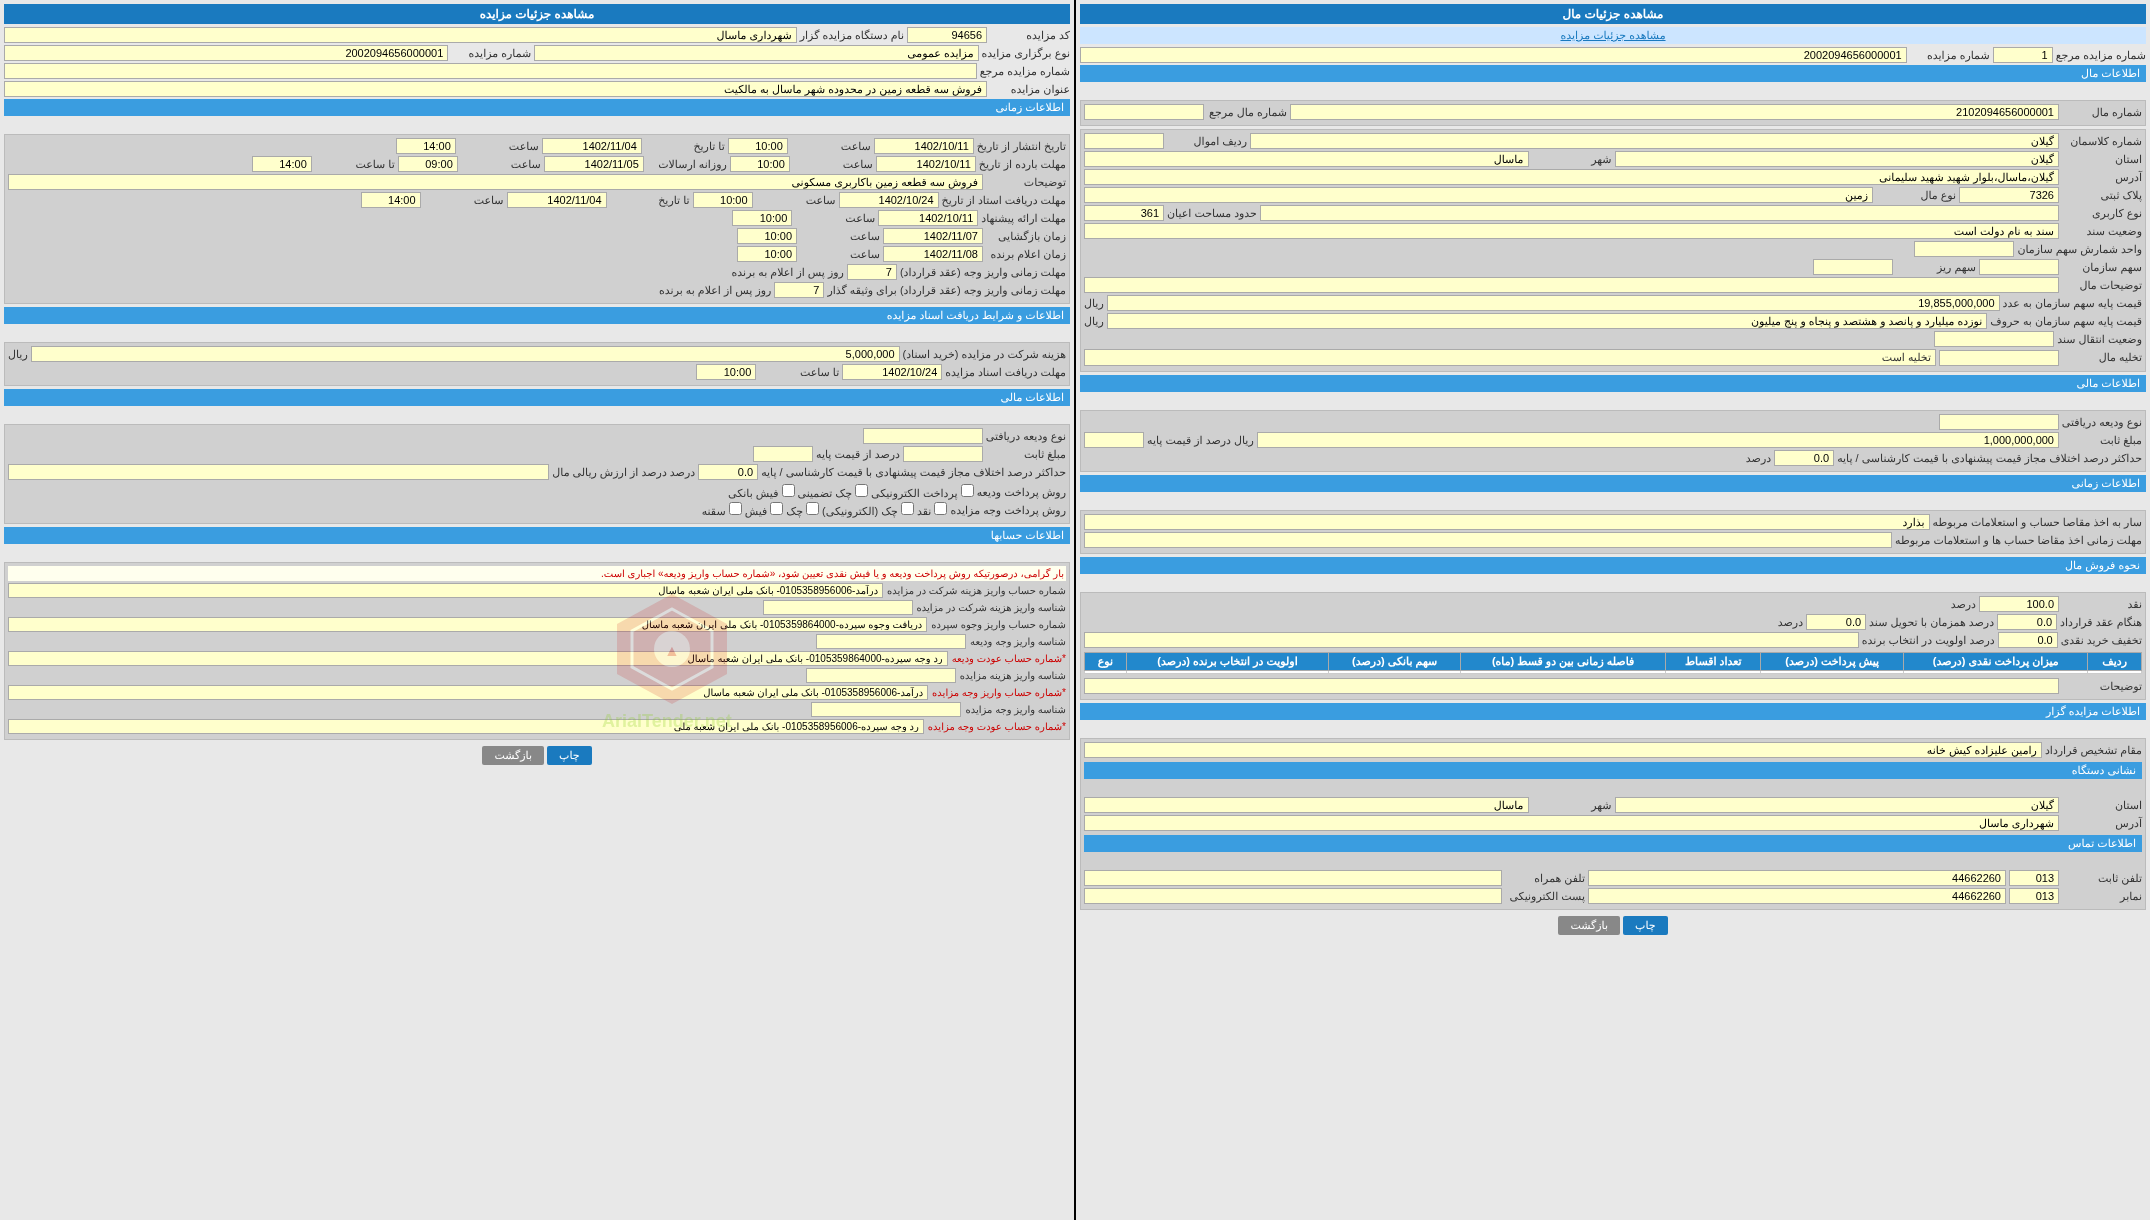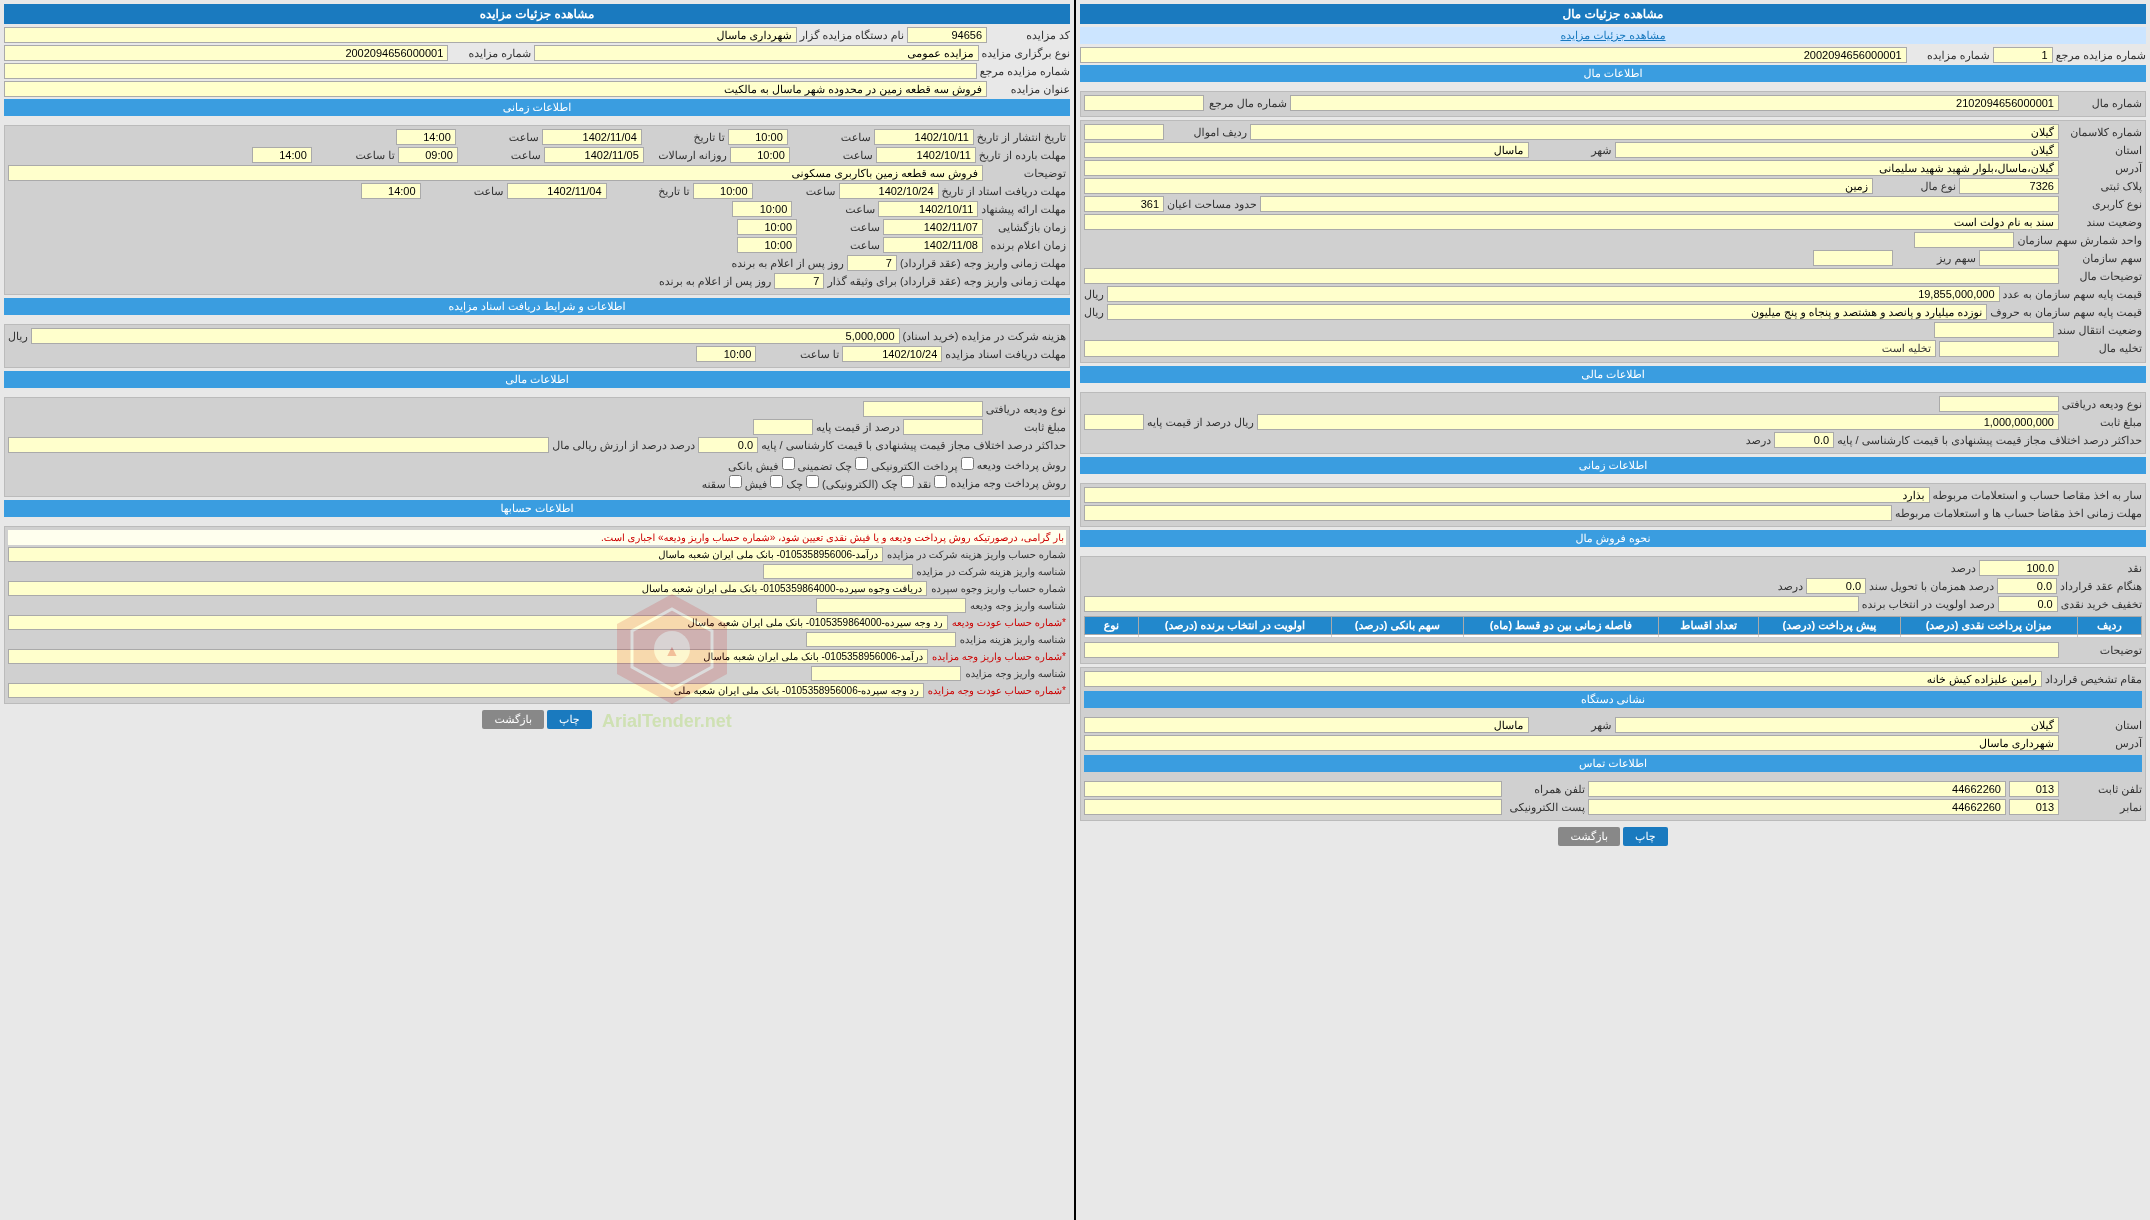"اطلاعات مال" .sub-header { margin-bottom: 9px -> 18px; text-align: center -> right }
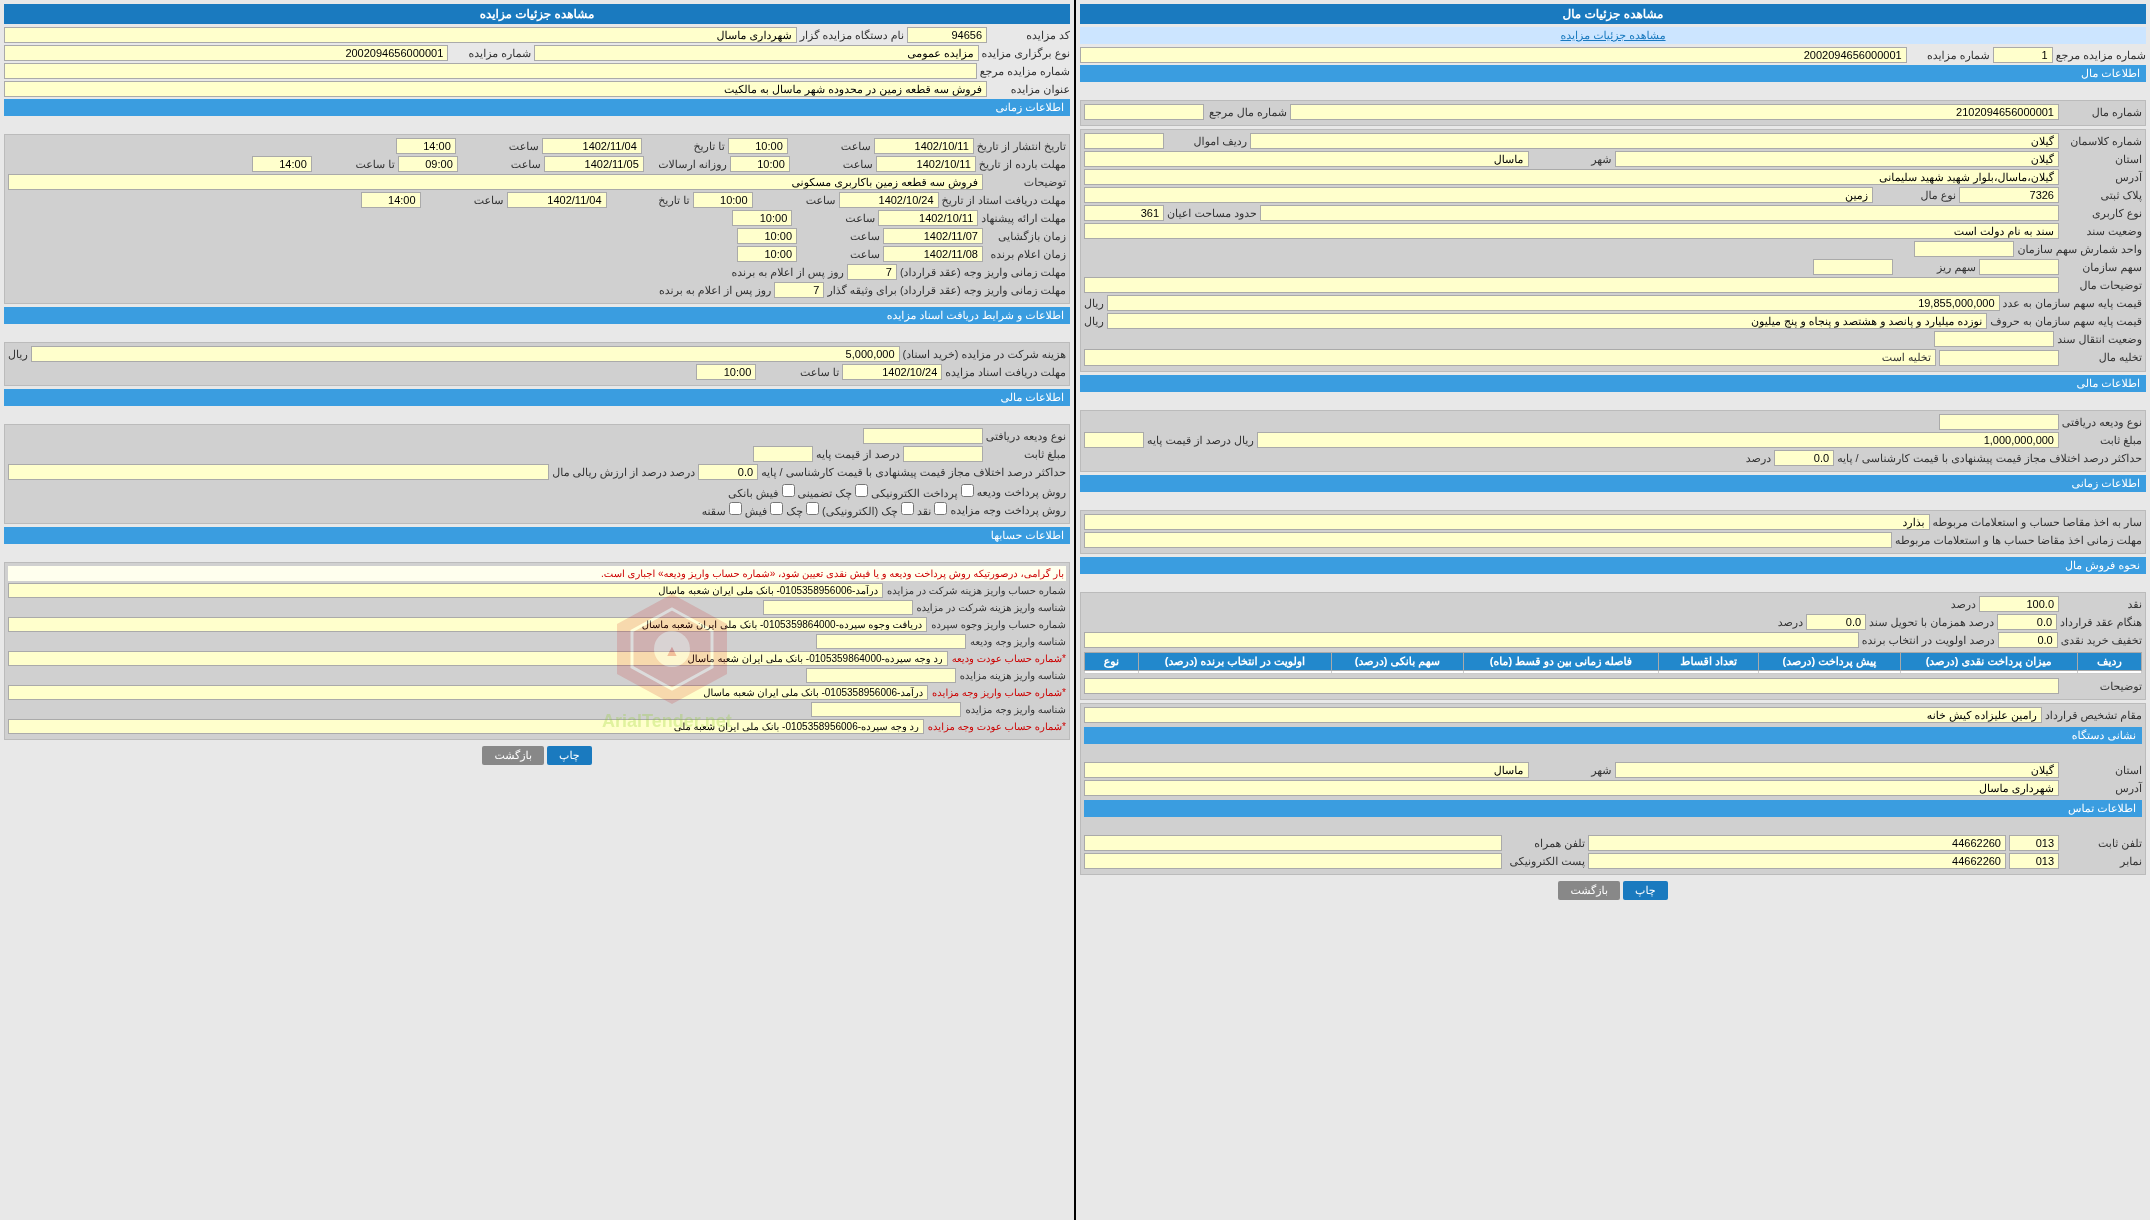"نوع" .table-like th { padding: 2px 16px -> 2px 8px }
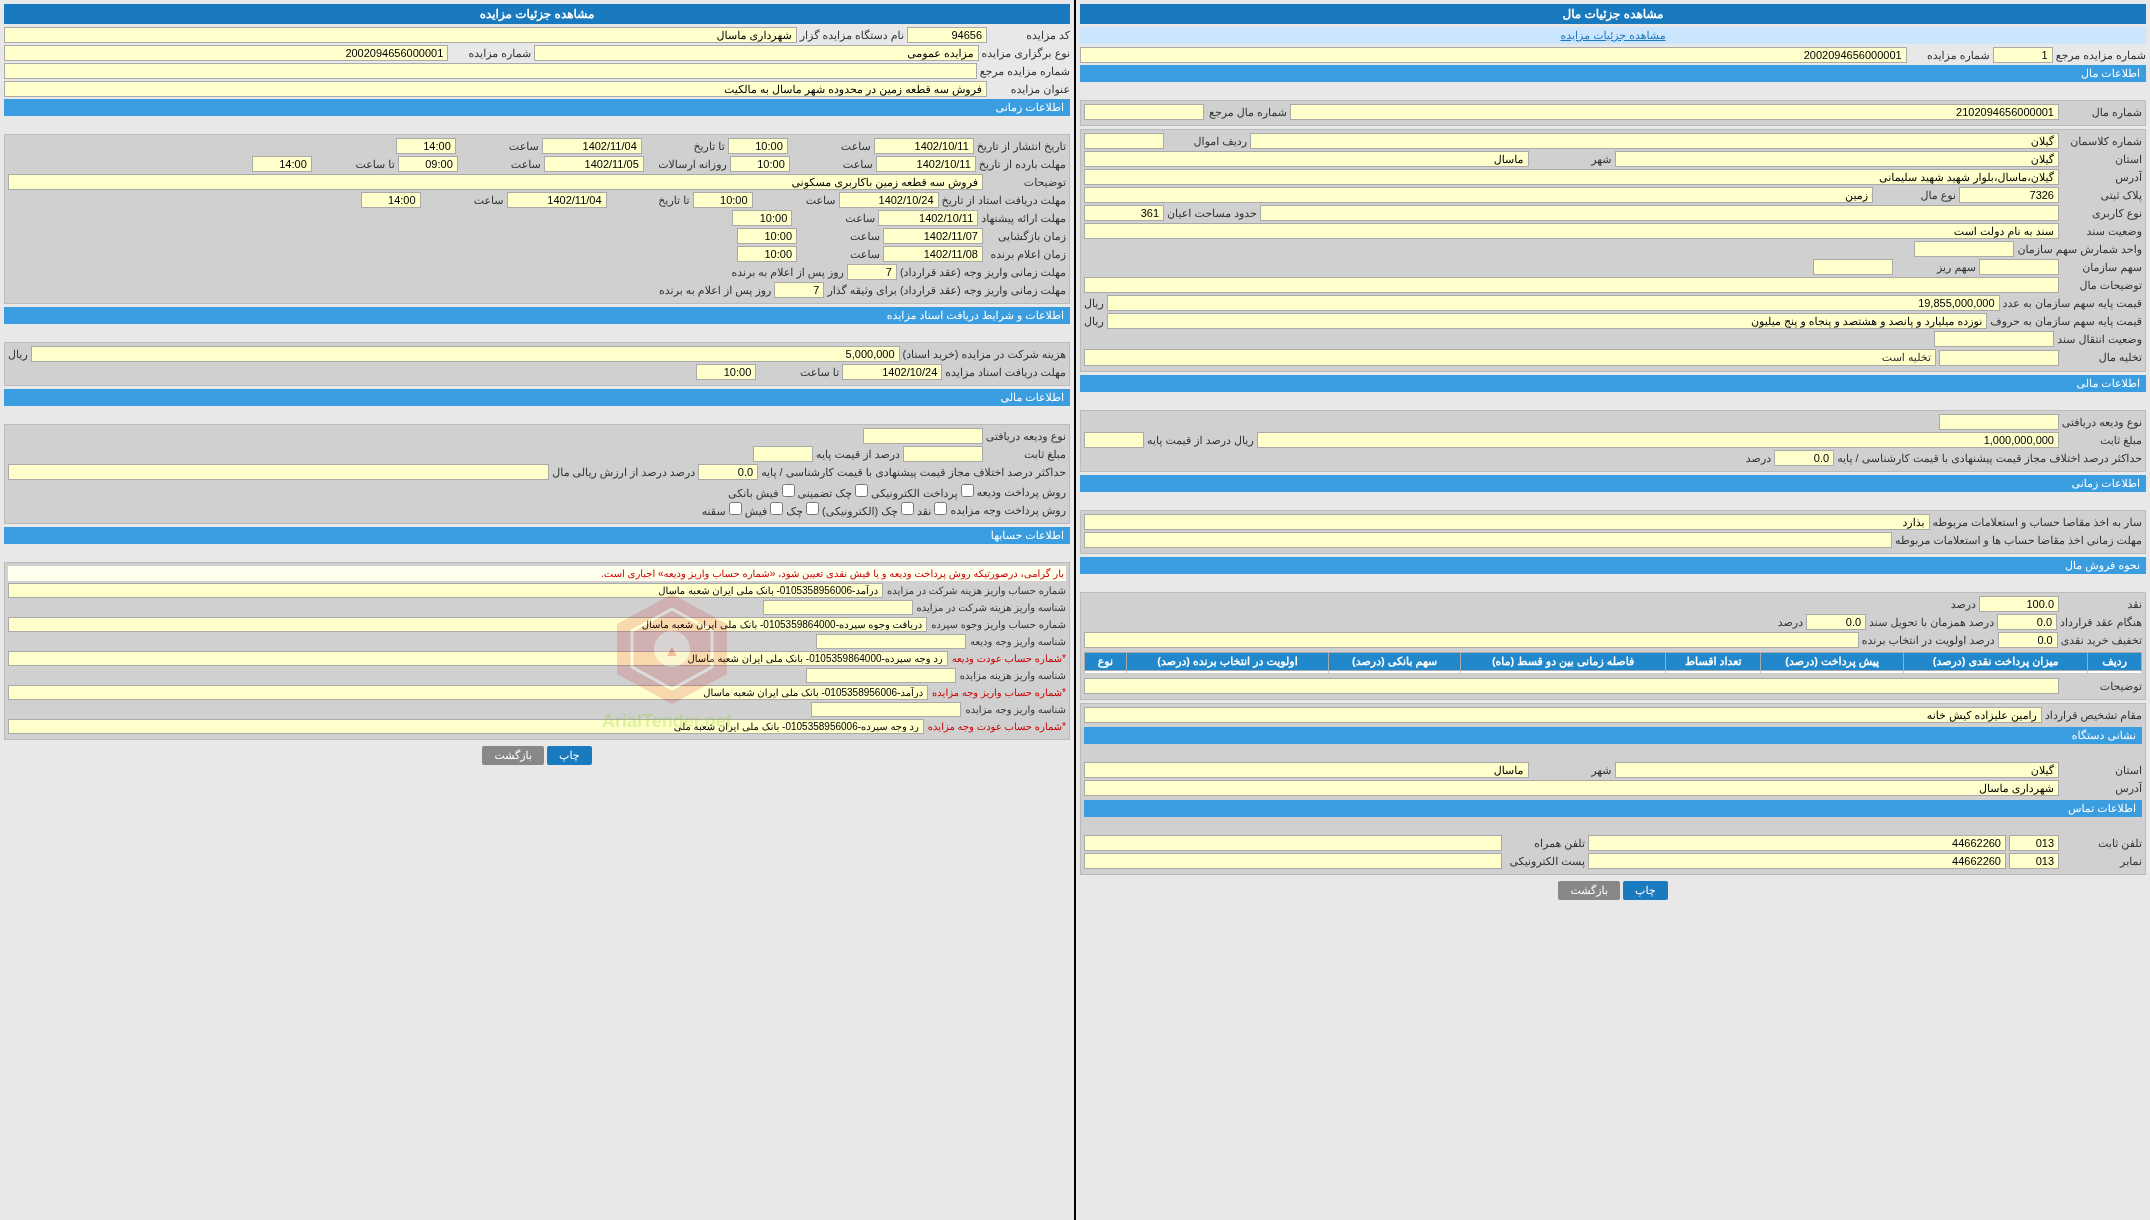"اطلاعات مزایده گزار" div.sub-header { html: none -> <div>اطلاعات مزایده گزار</div> }
